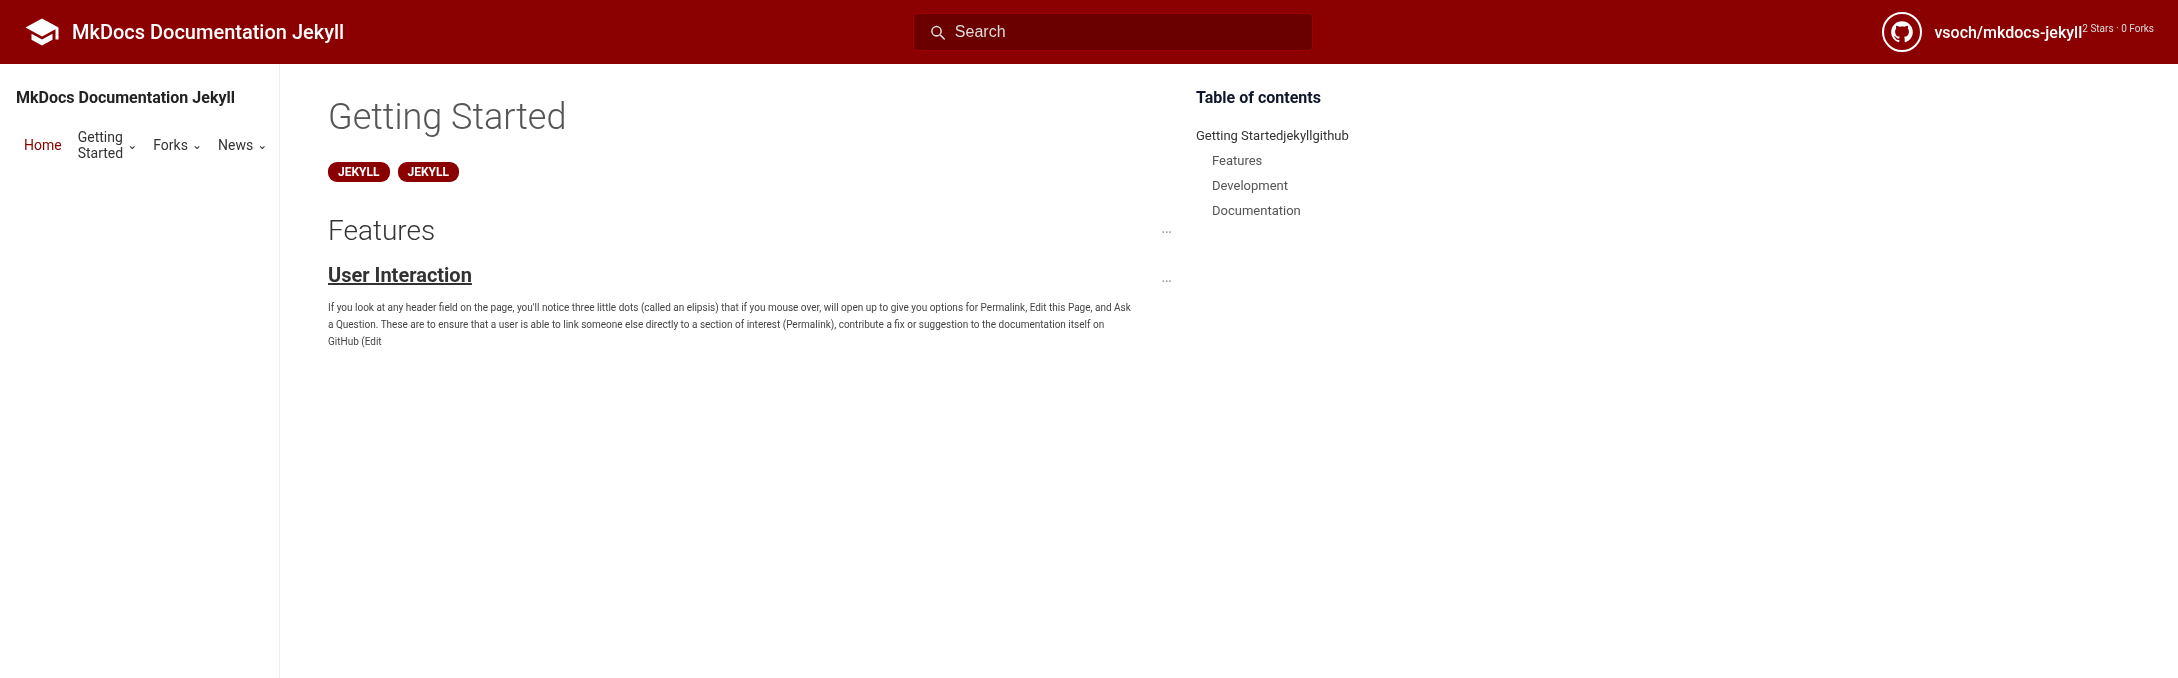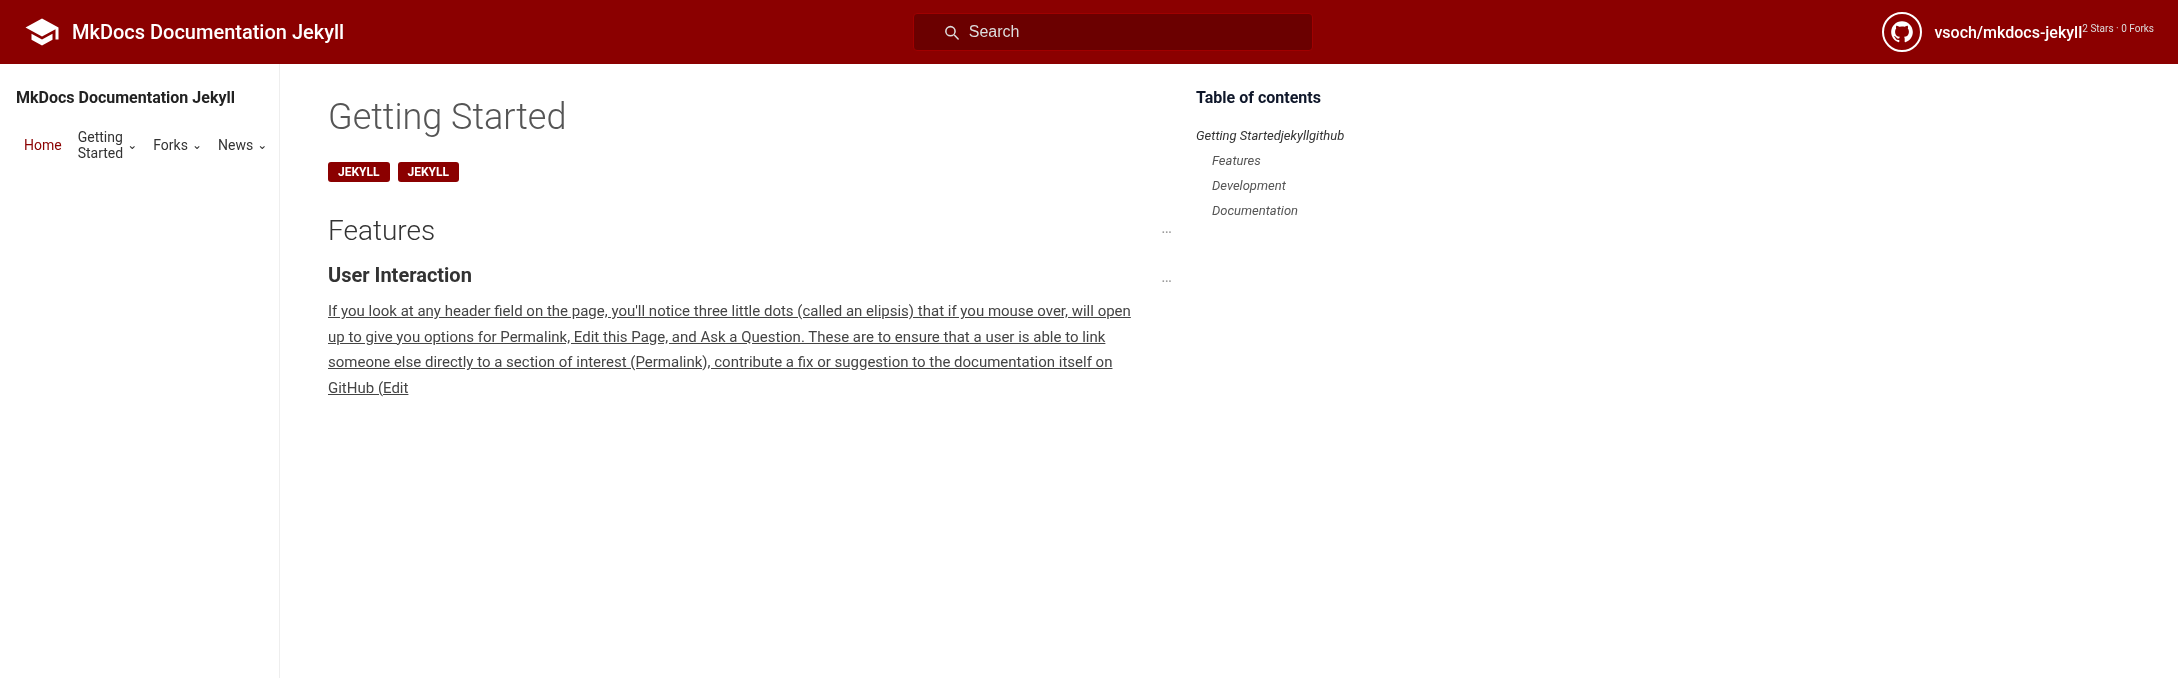"Search" .search-box { padding: 8px 28px -> 8px 14px }
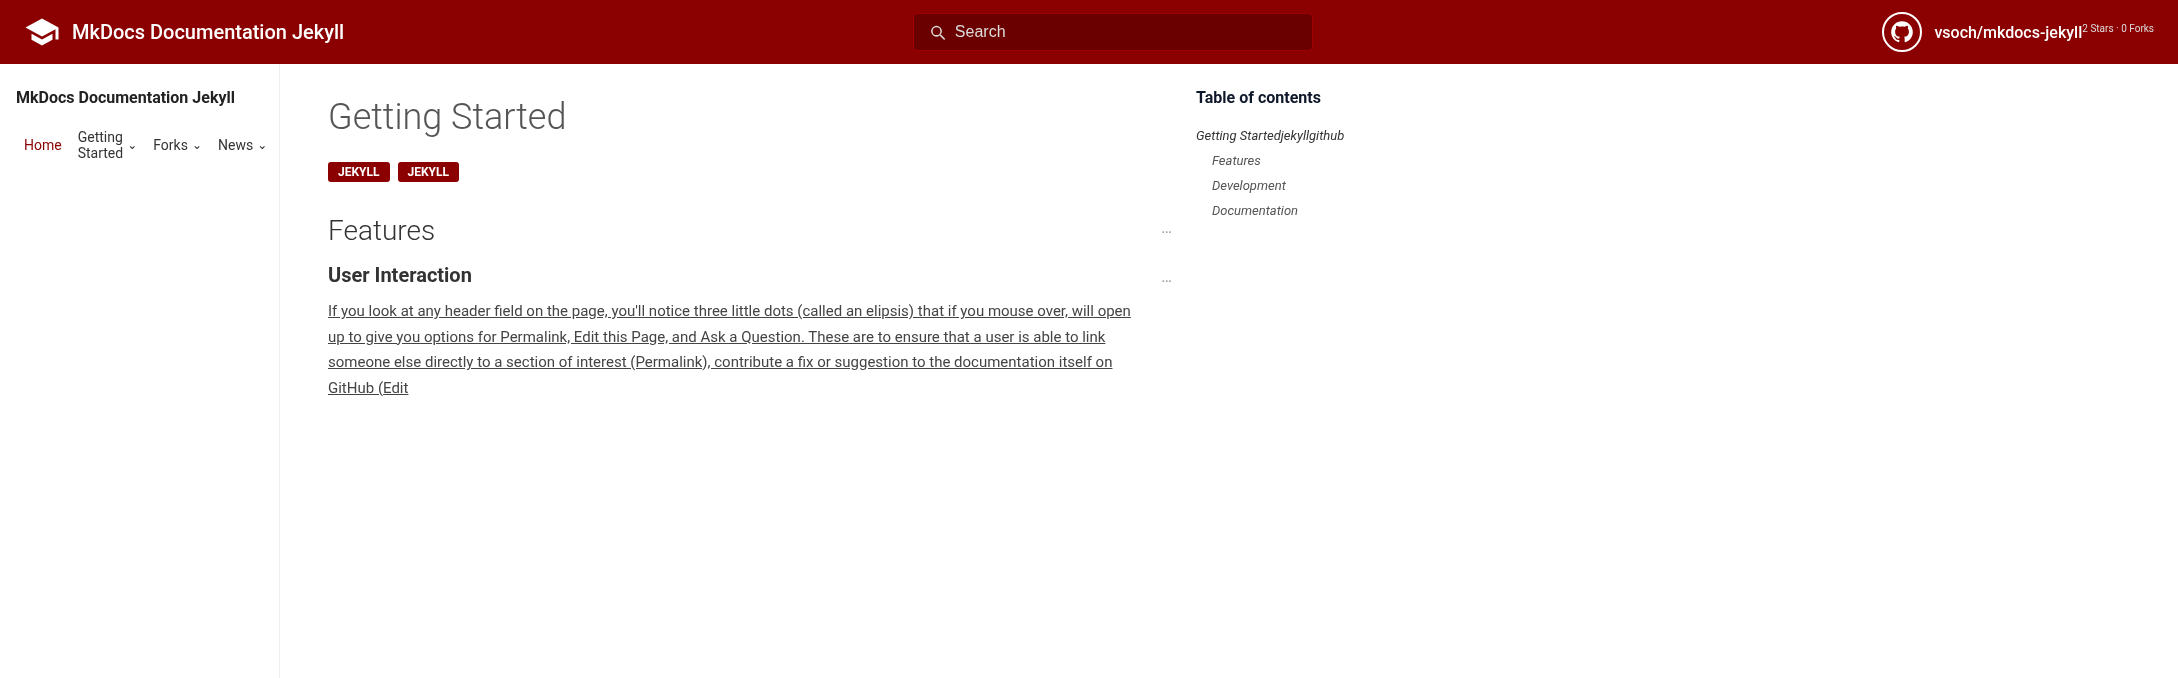"Getting Startedjekyllgithub" .toc-item { font-style: italic -> none }
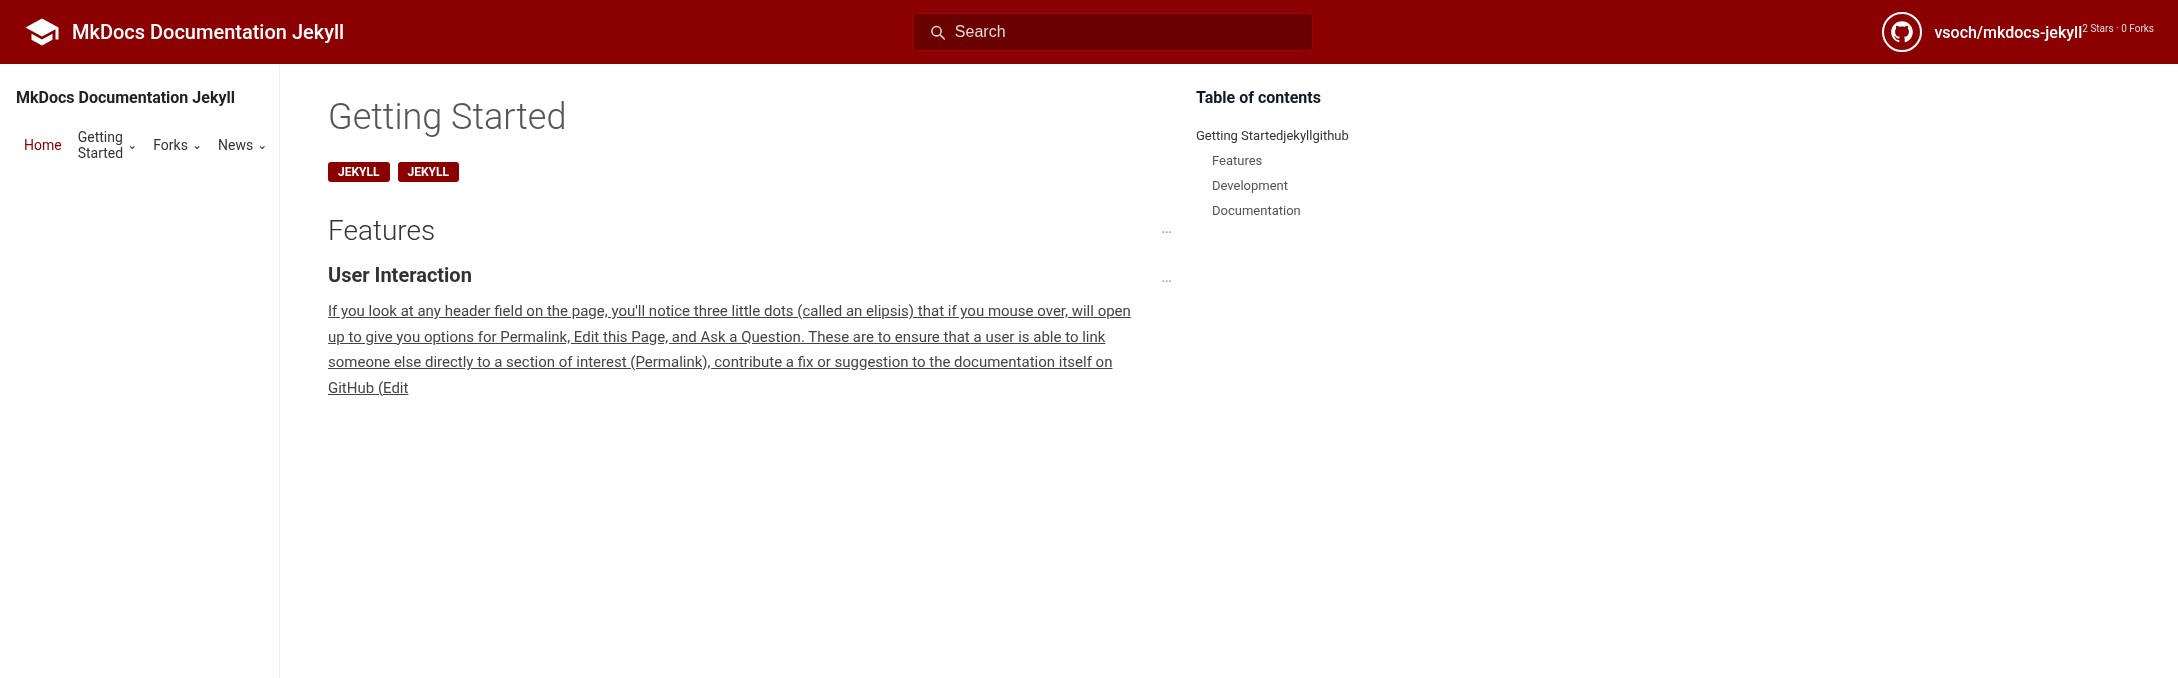"JEKYLL" .tag { border-radius: 3px -> 9px }
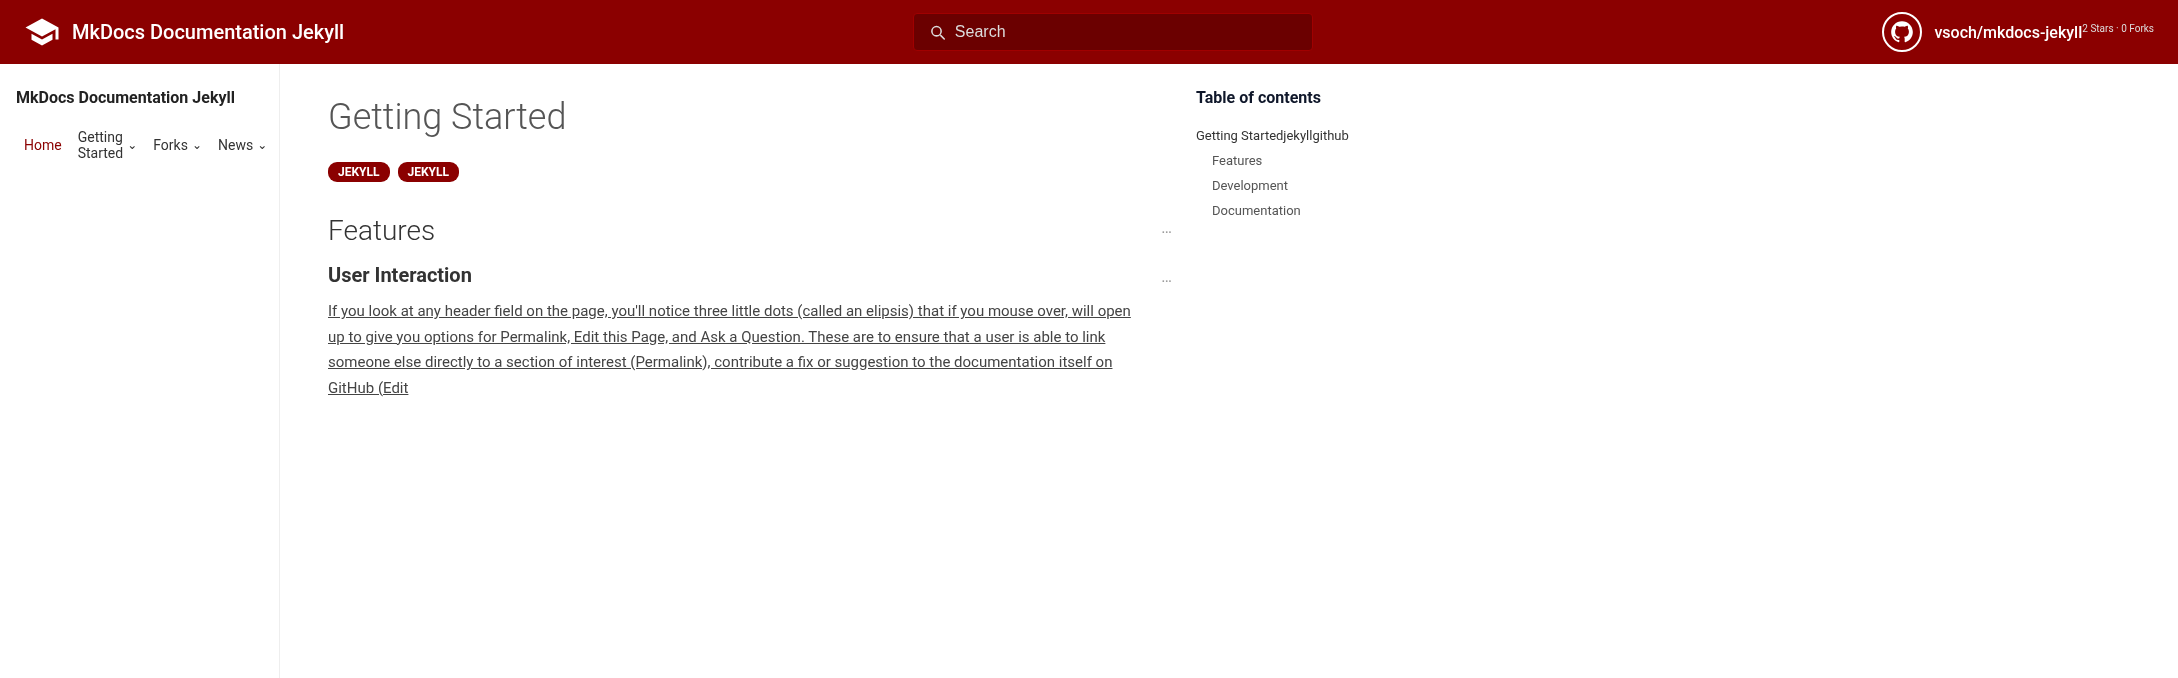"User Interaction" div.section-with-dots { text-decoration: none -> underline }
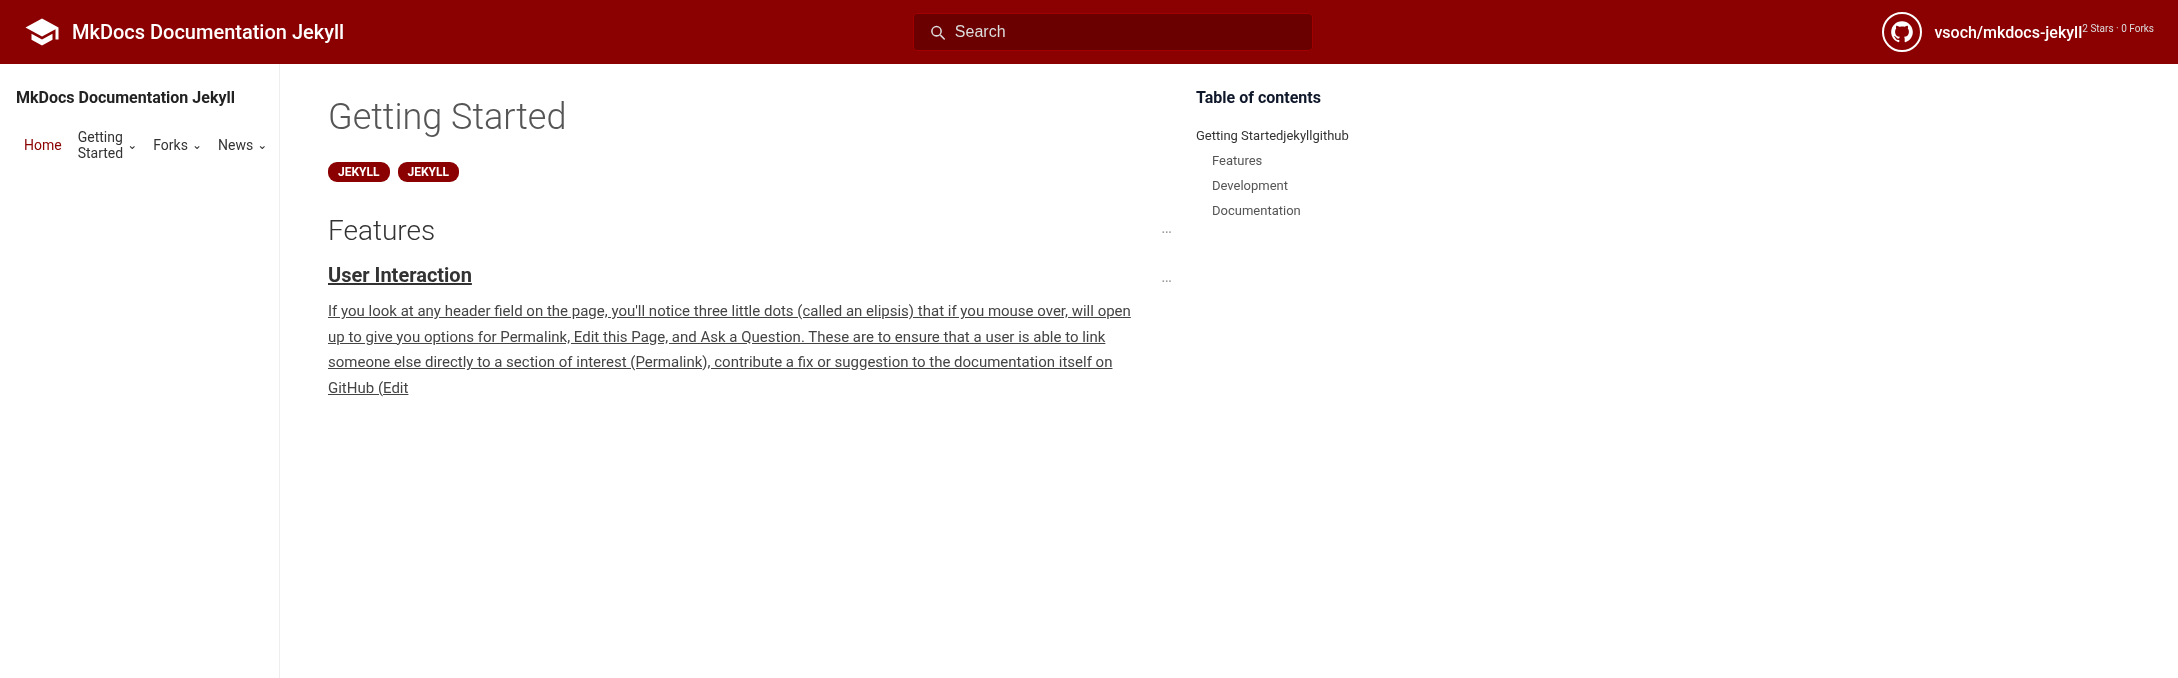"If you look at any" .section-text { font-size: 15px -> 10px; text-decoration: underline -> none }
